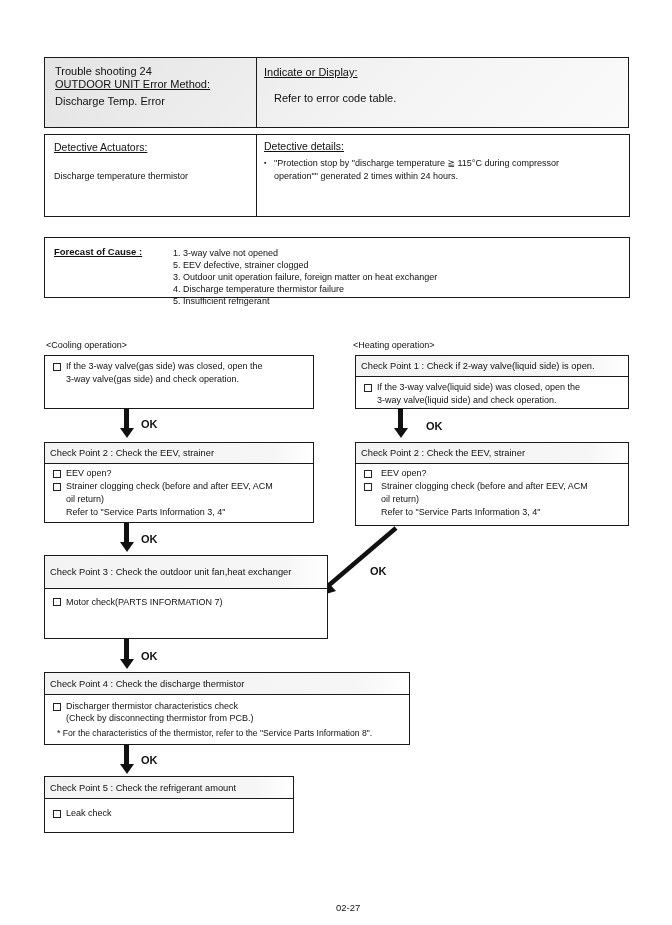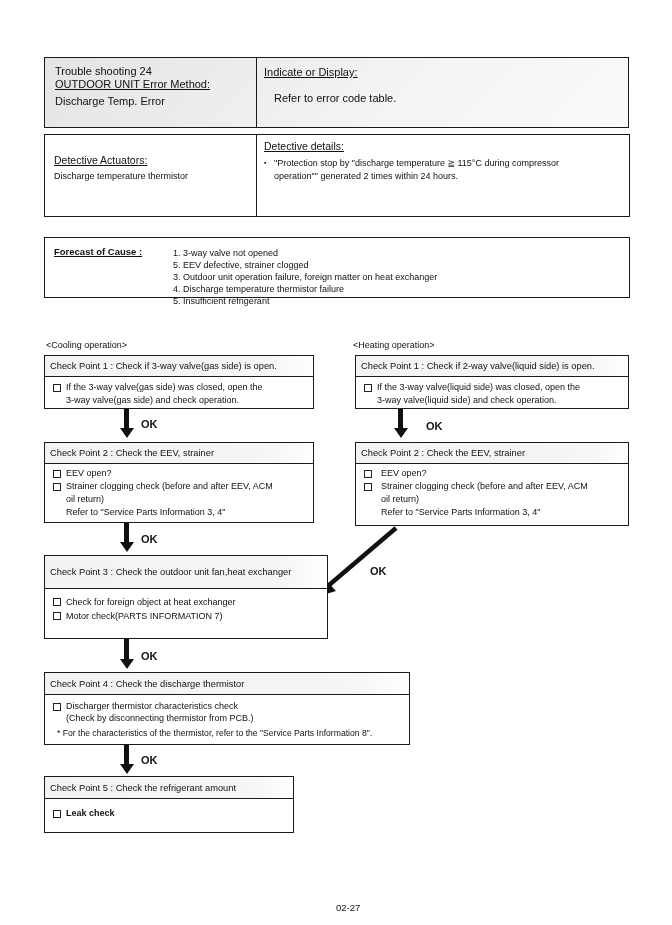"Detective Actuators:" div.abs { top: 19px -> 6px }
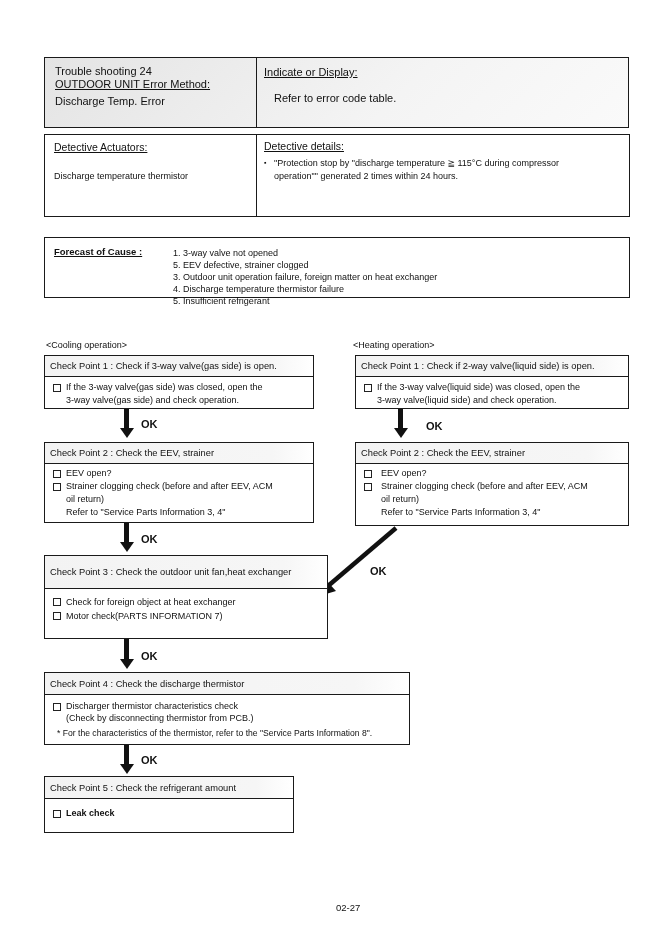"Check Point 1 : Check if 3-way" div.cp-head { html: <div>Check Point 1 : Check if 3-way valve(gas side) is open.</div> -> none }
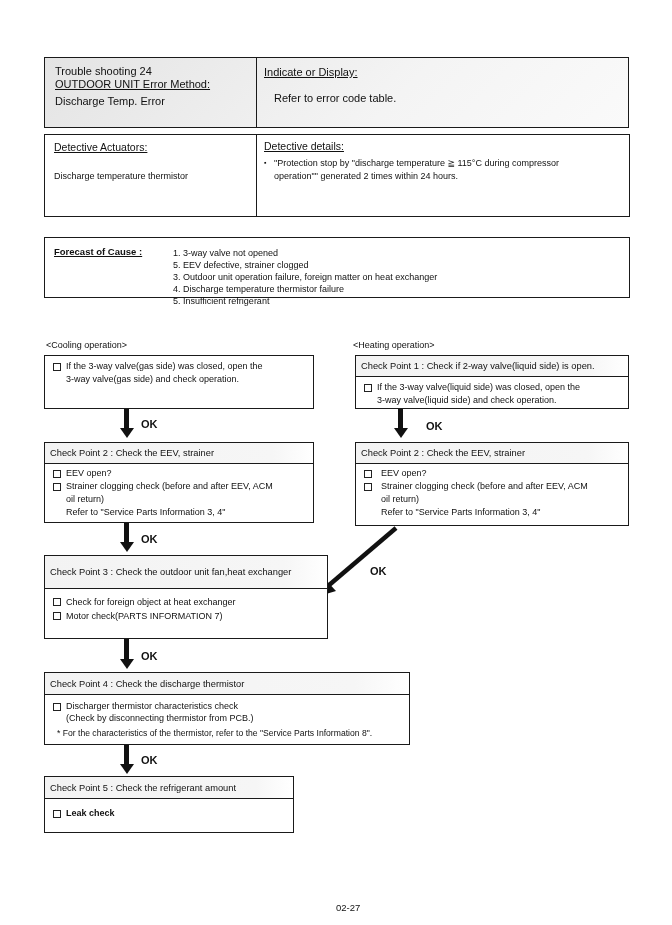"Check for foreign object at" div.row { html: <div> <span></span> <span>Check for foreign object at heat exchanger</span> </div> -> none }
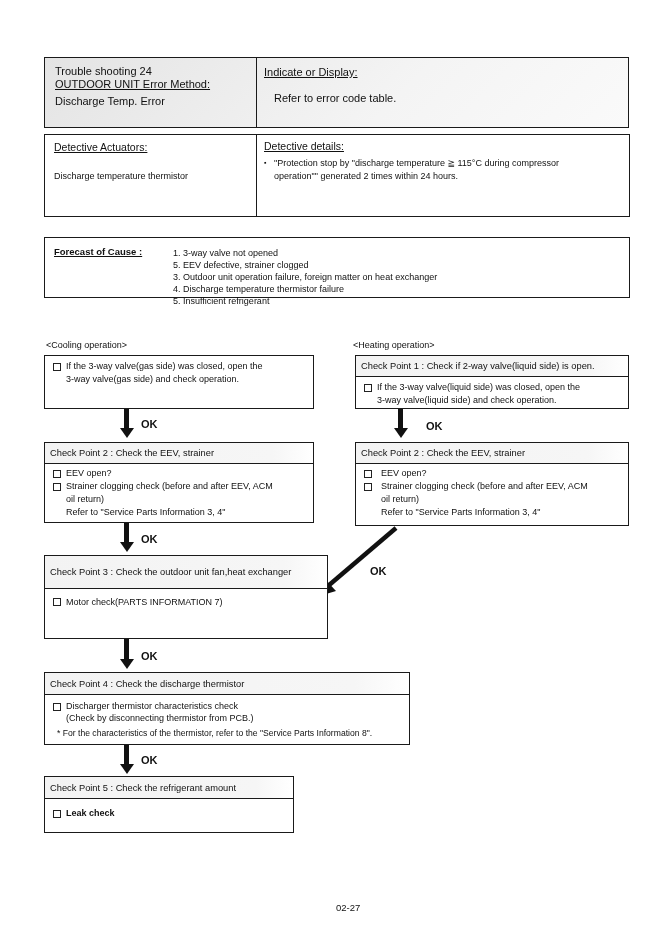"Leak check" div.cp-body { font-weight: bold -> none }
